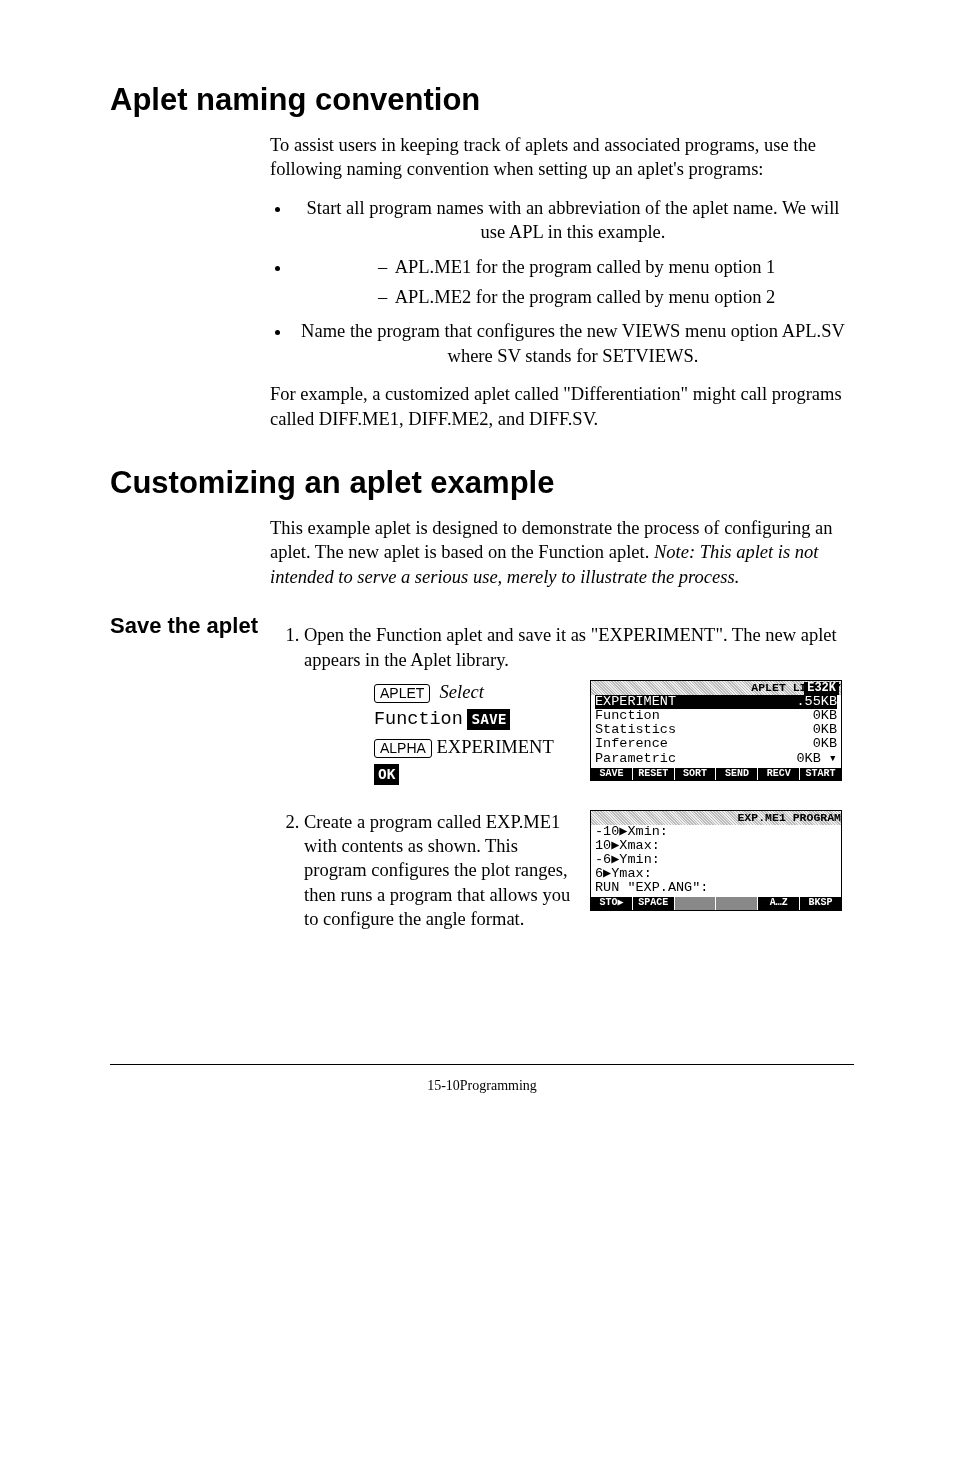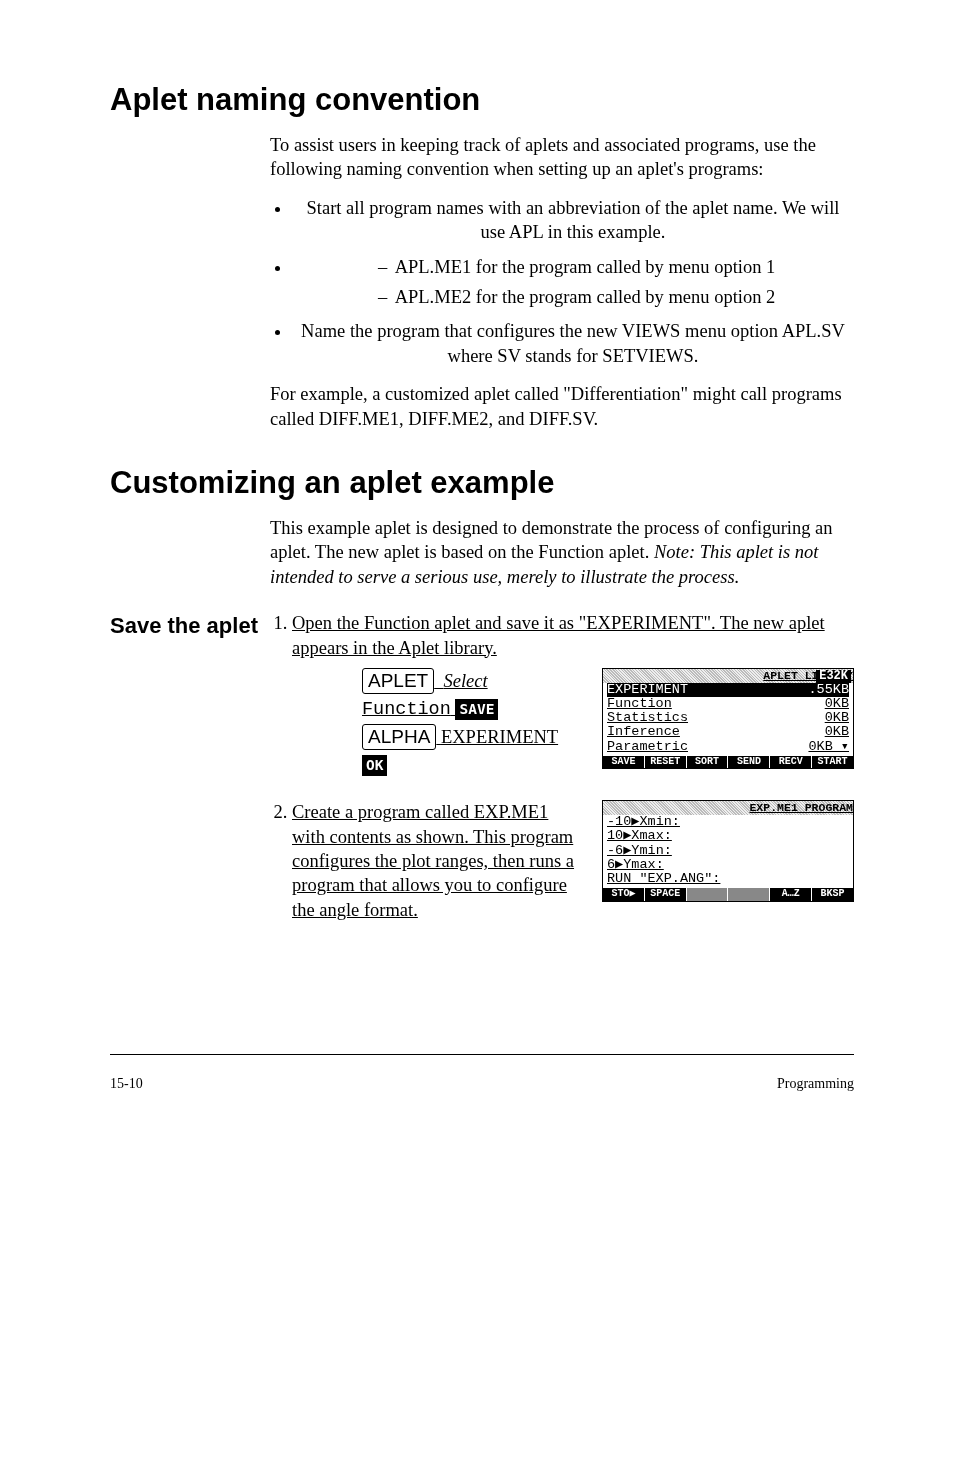"Open the Function aplet and" ol.steps { margin: 0 -> 12px; text-decoration: underline -> none }
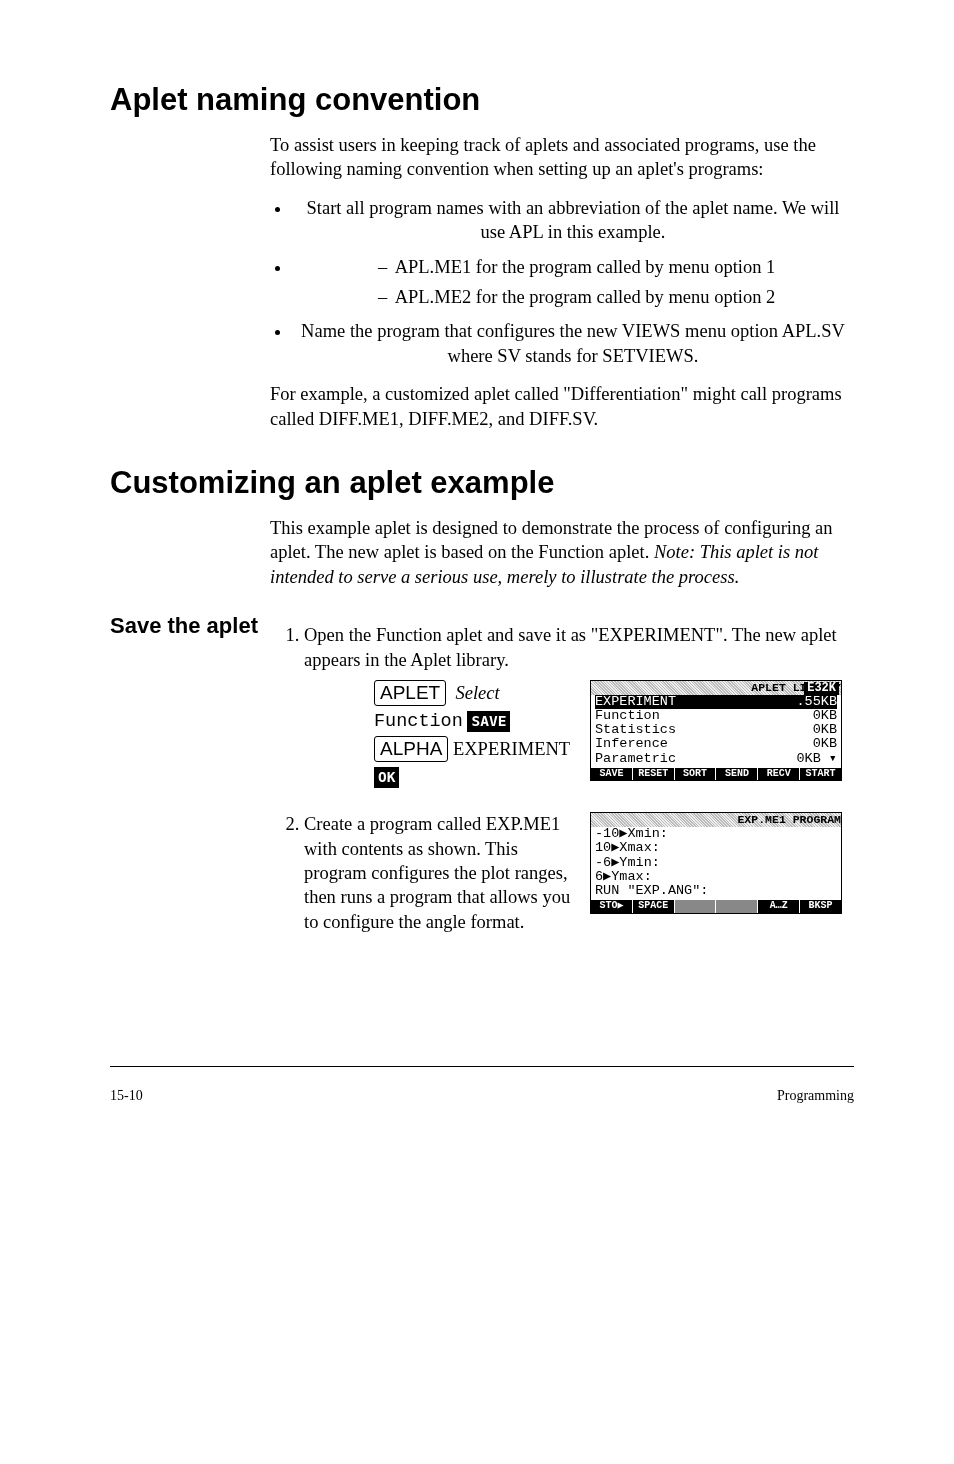"APLET" .keycap { font-size: 19px -> 14px }
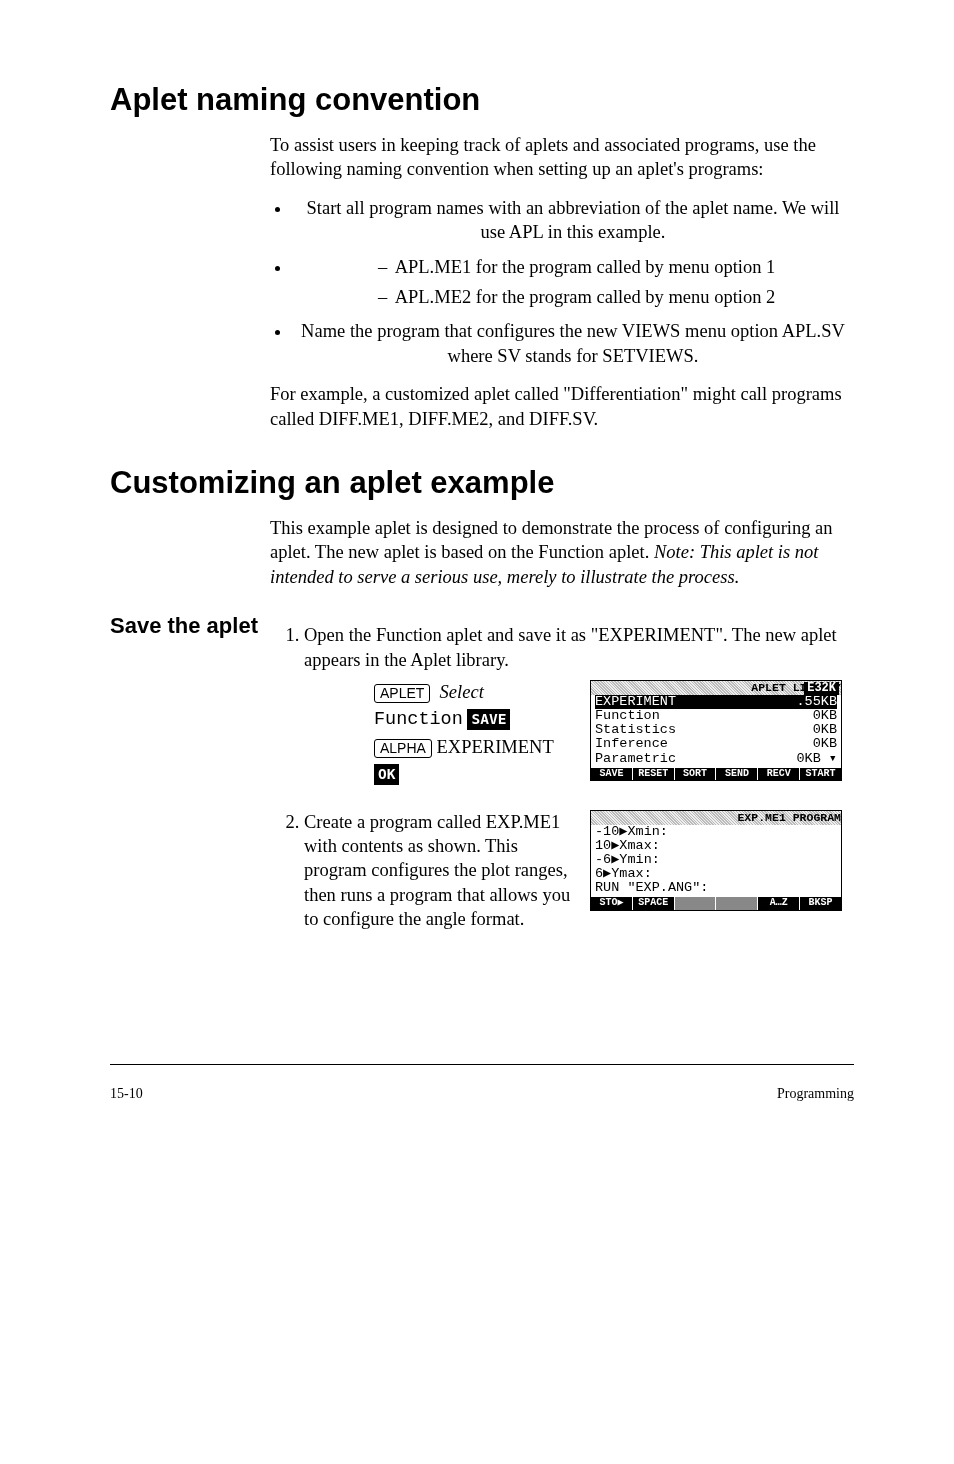"15-10" .footer { justify-content: space-between -> center; padding-top: 20px -> 12px }
